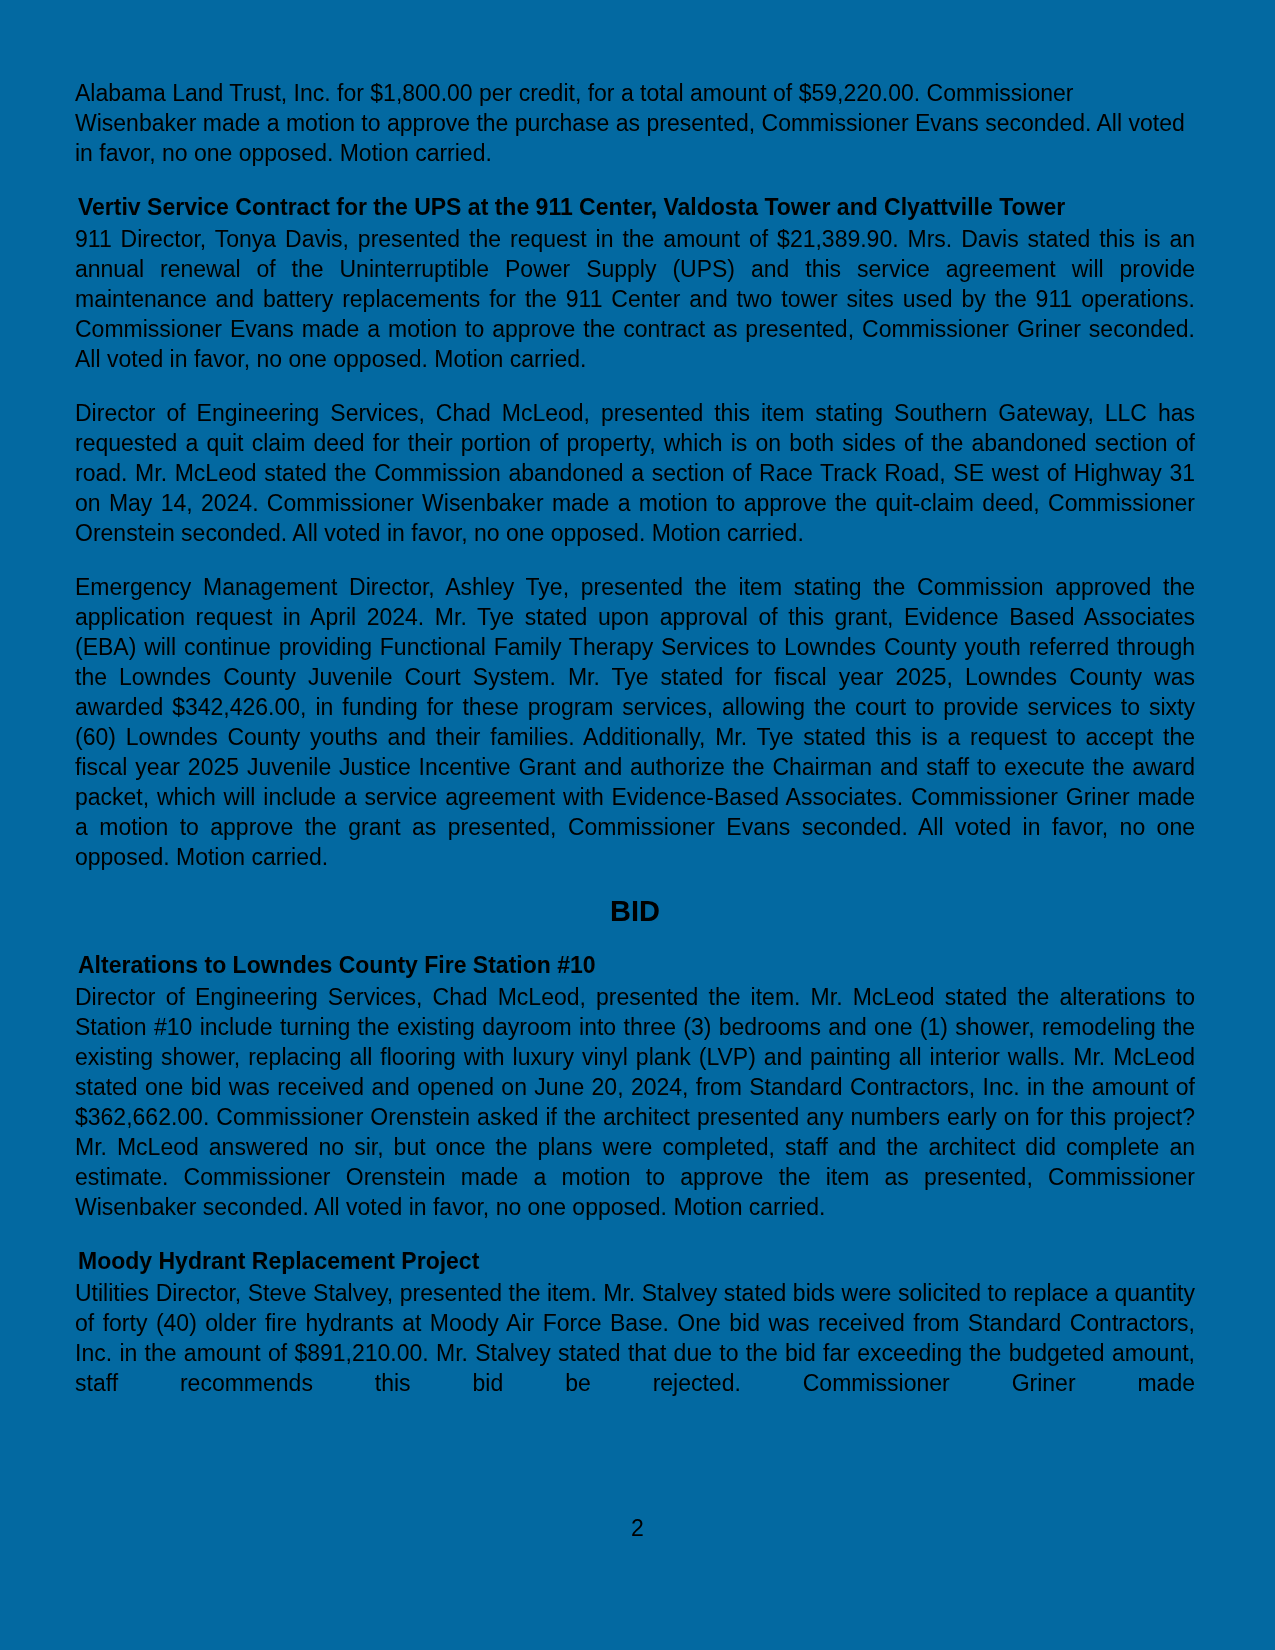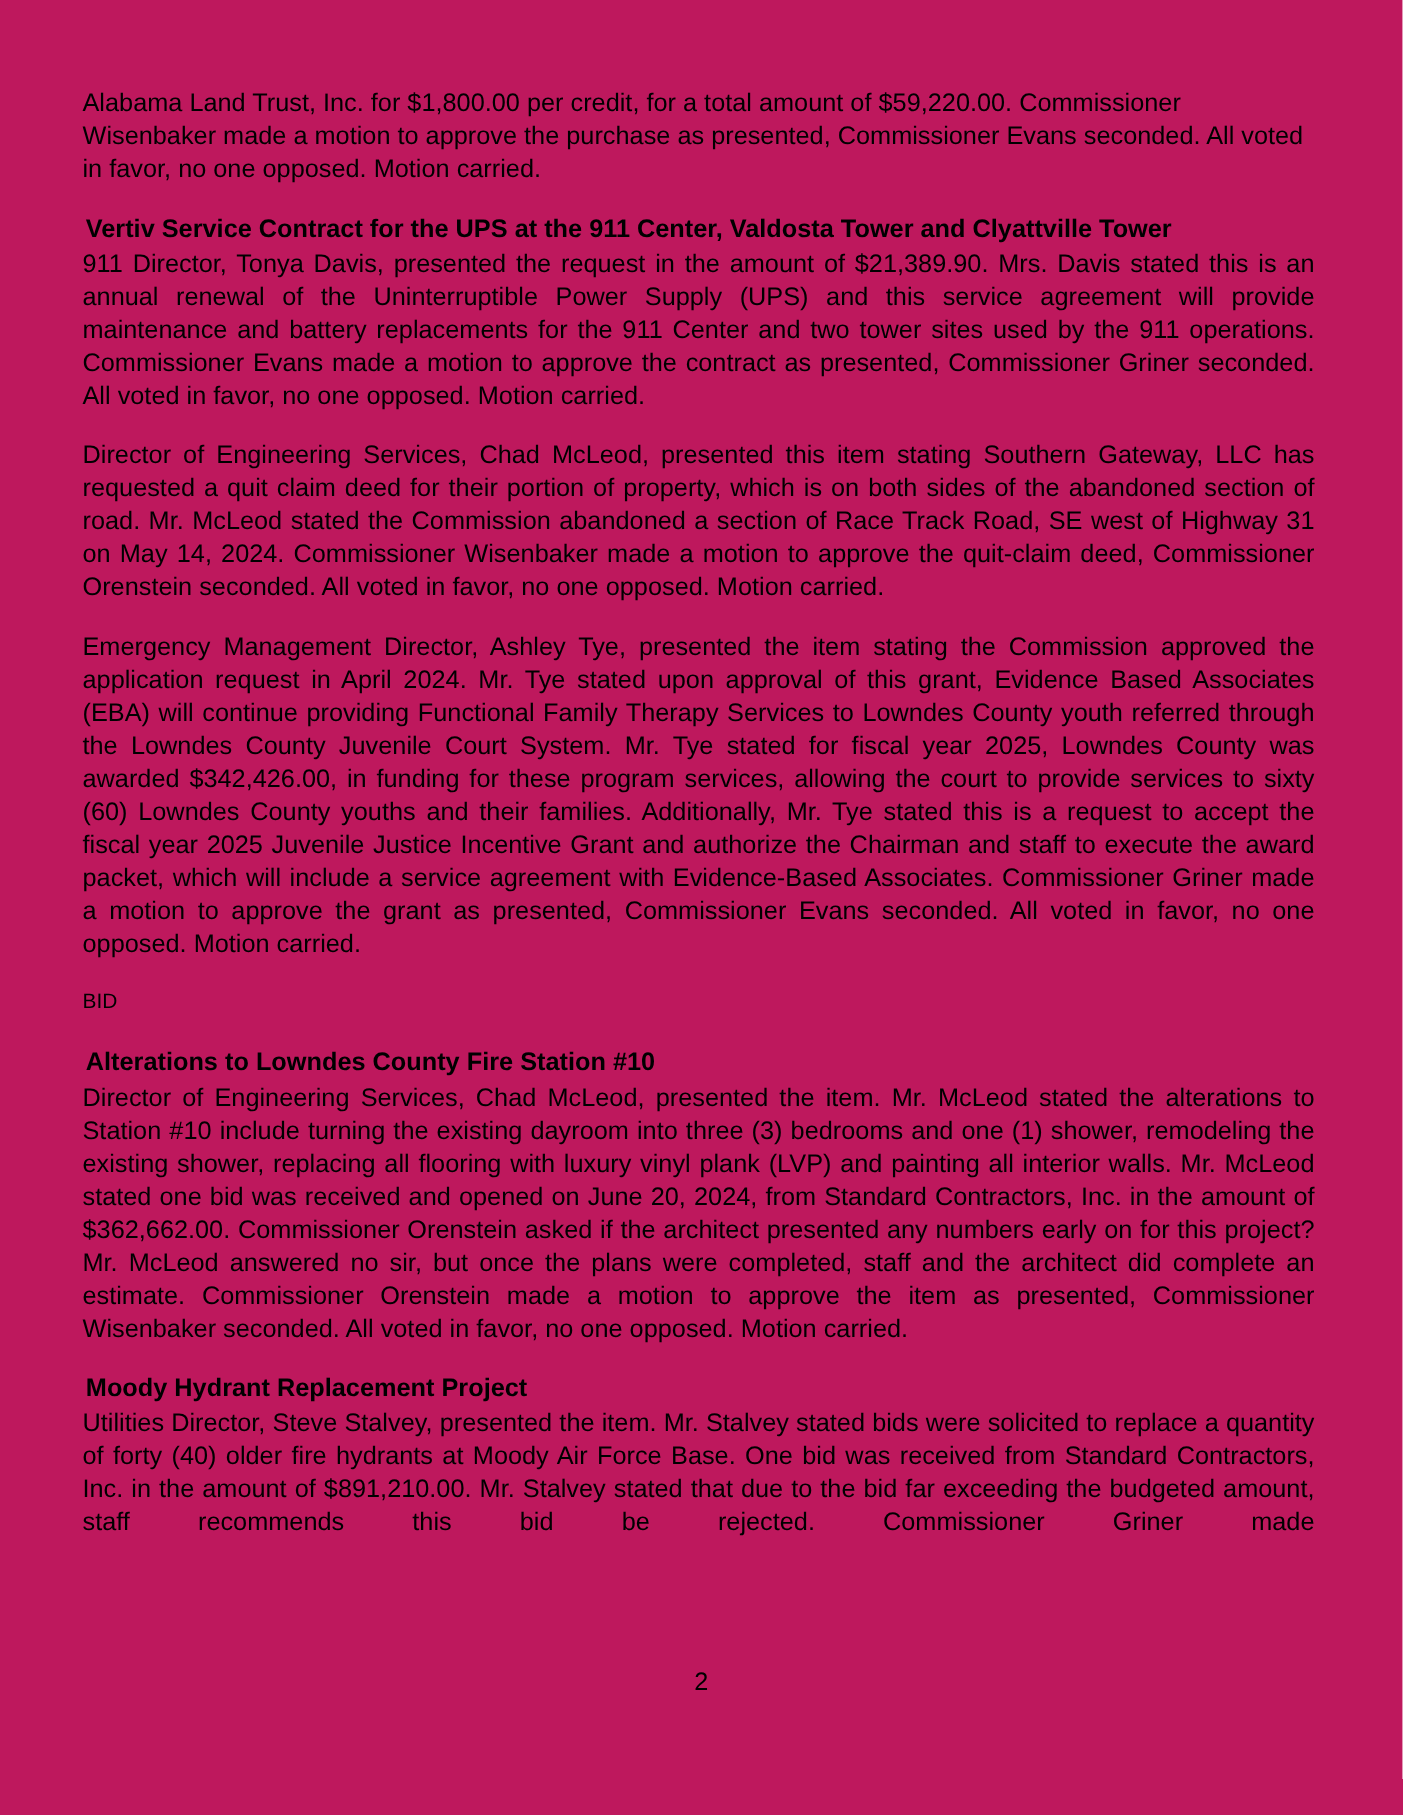"Alabama Land Trust, Inc. for" .page { background: #be185d -> #0369a1 }
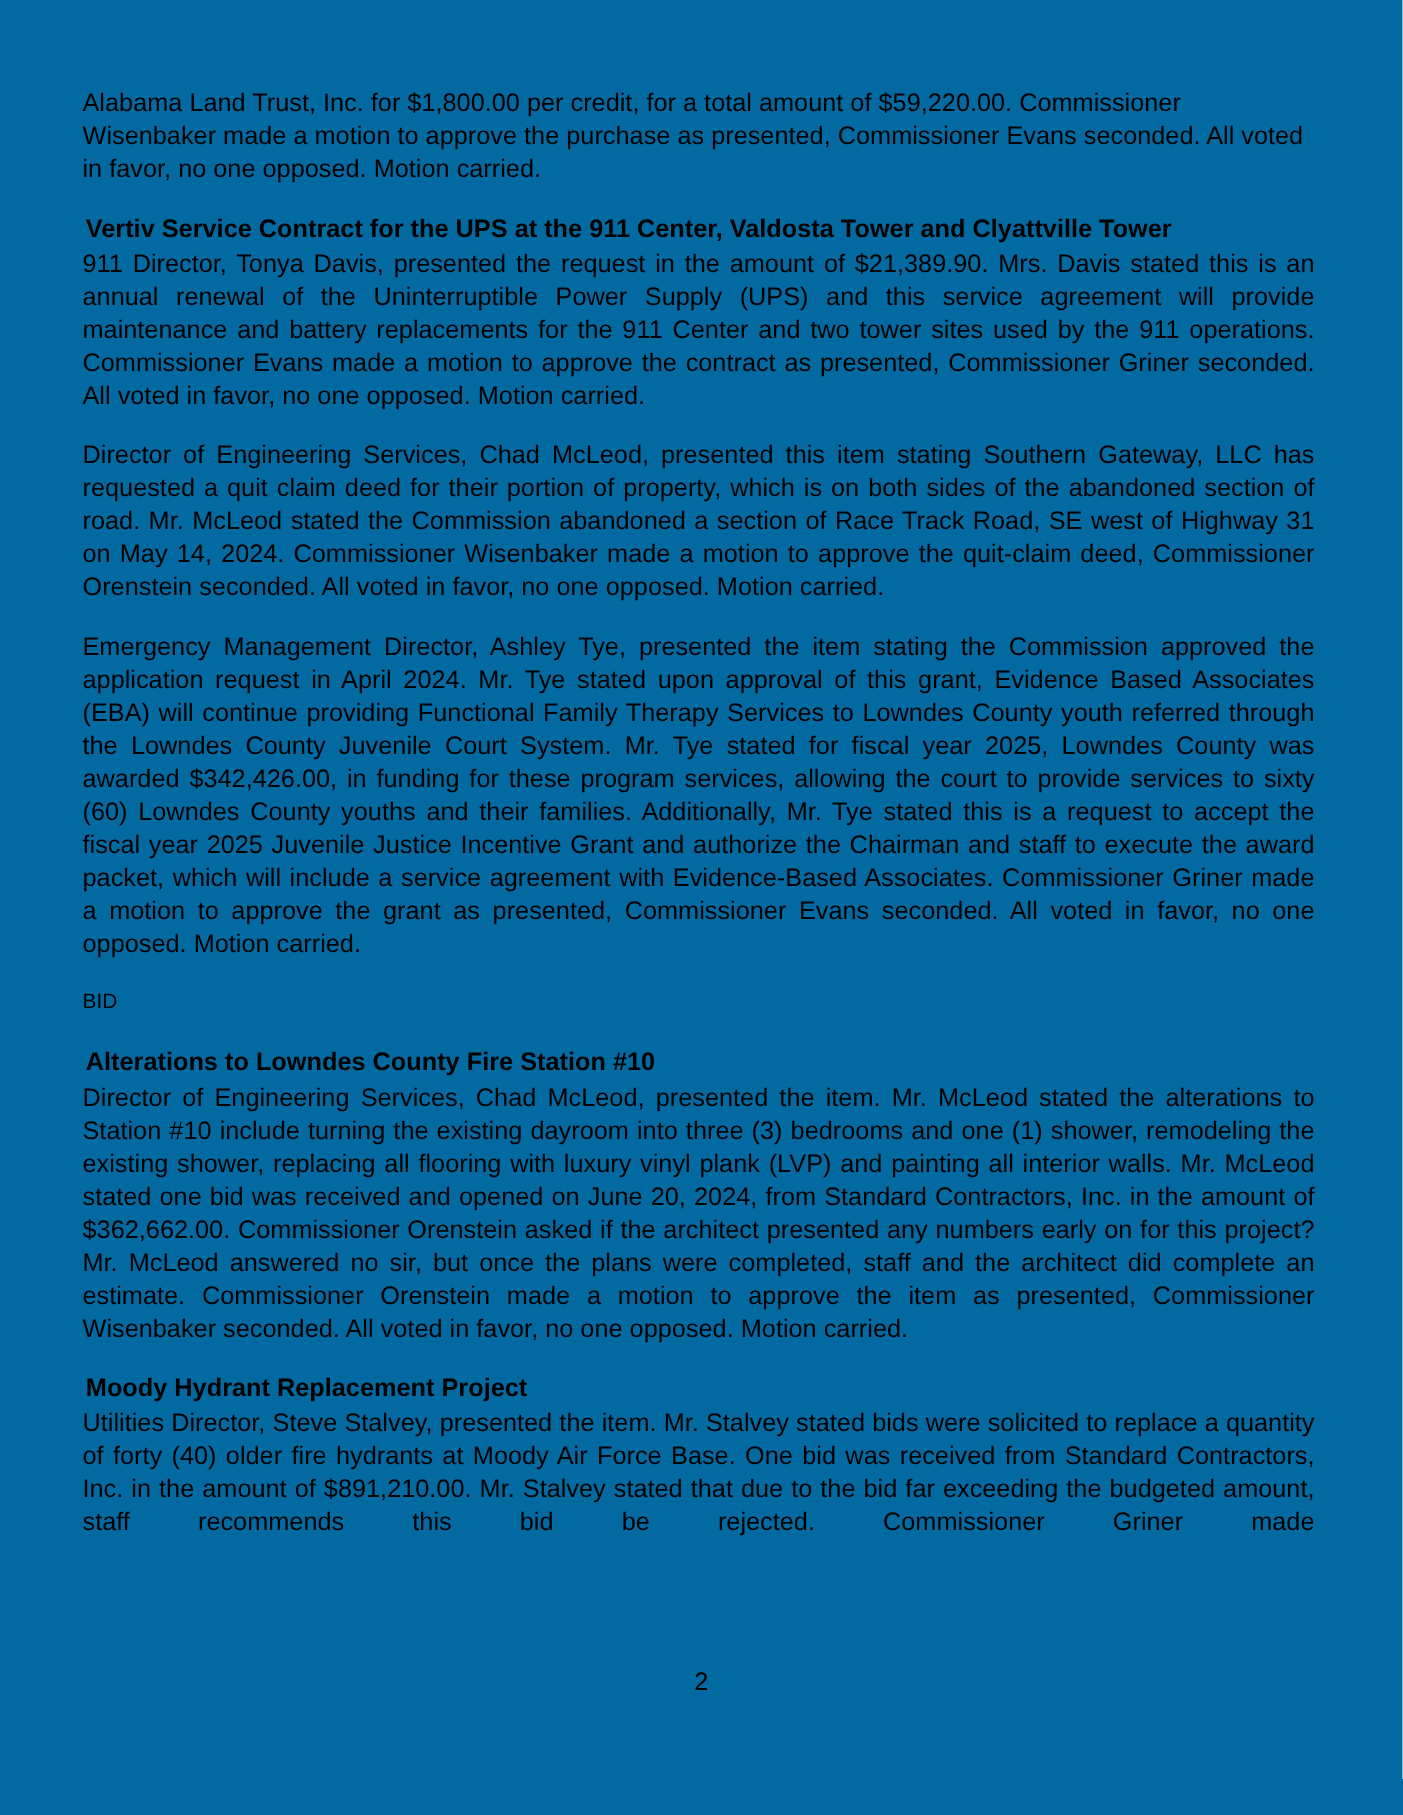"BID" h2.category-heading { font-size: 19px -> 29px; font-weight: normal -> bold; text-align: left -> center }
